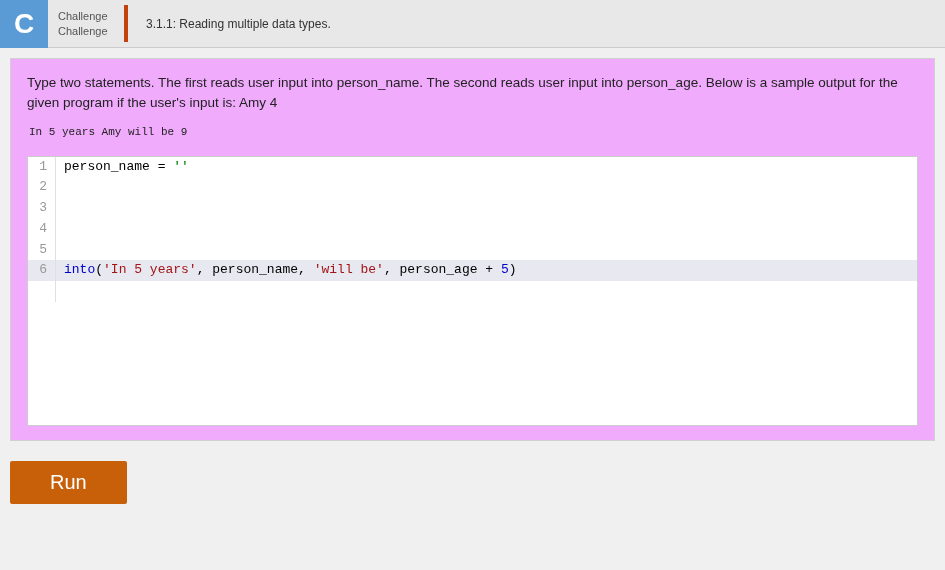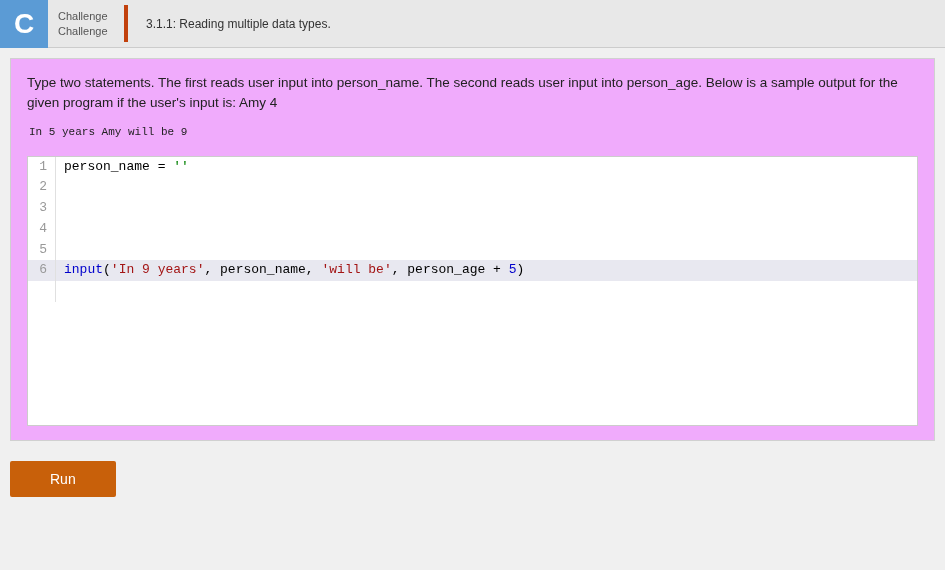"input" span.kw-fn { text: input -> into }
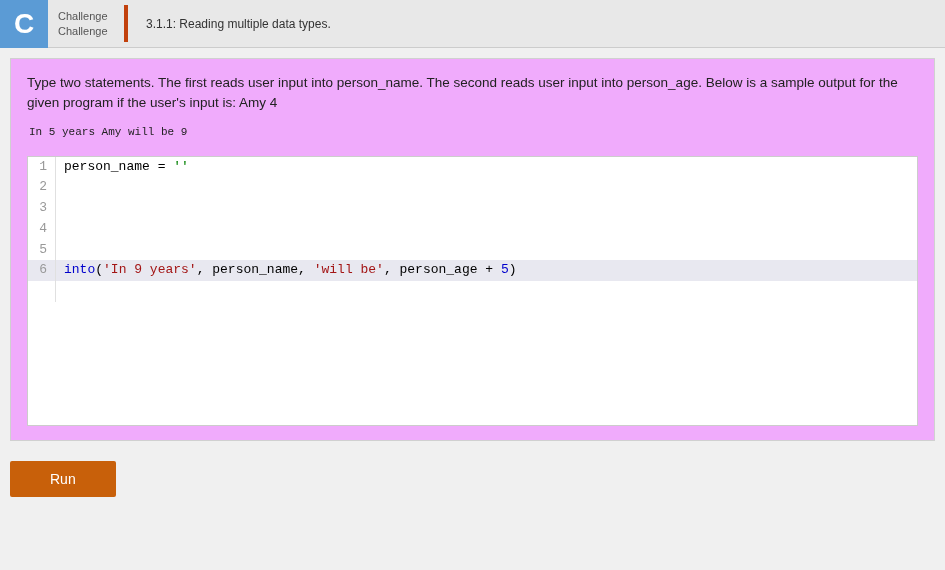"'In 9 years'" span.kw-strlit { text: 9 -> 5 }
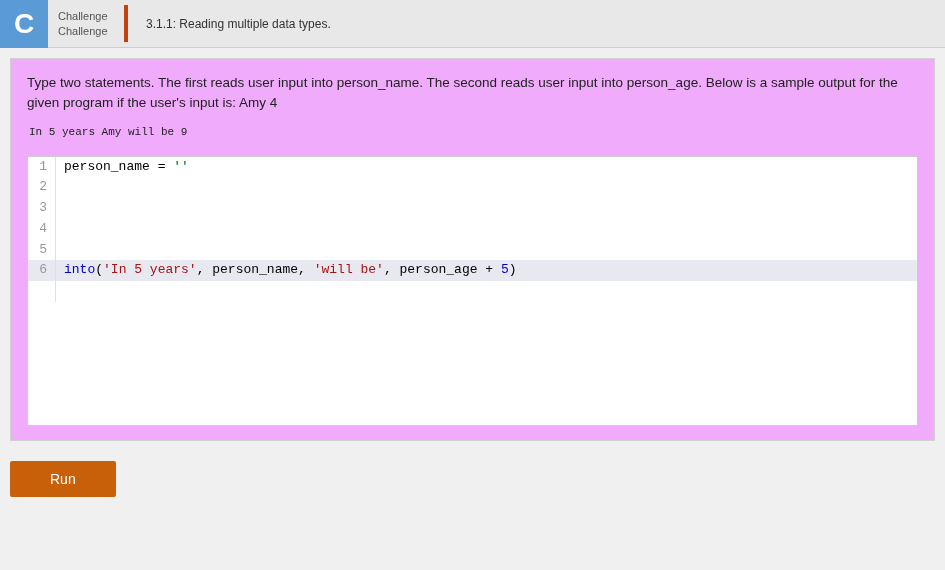"Run" .run-button { font-size: 14px -> 20px }
